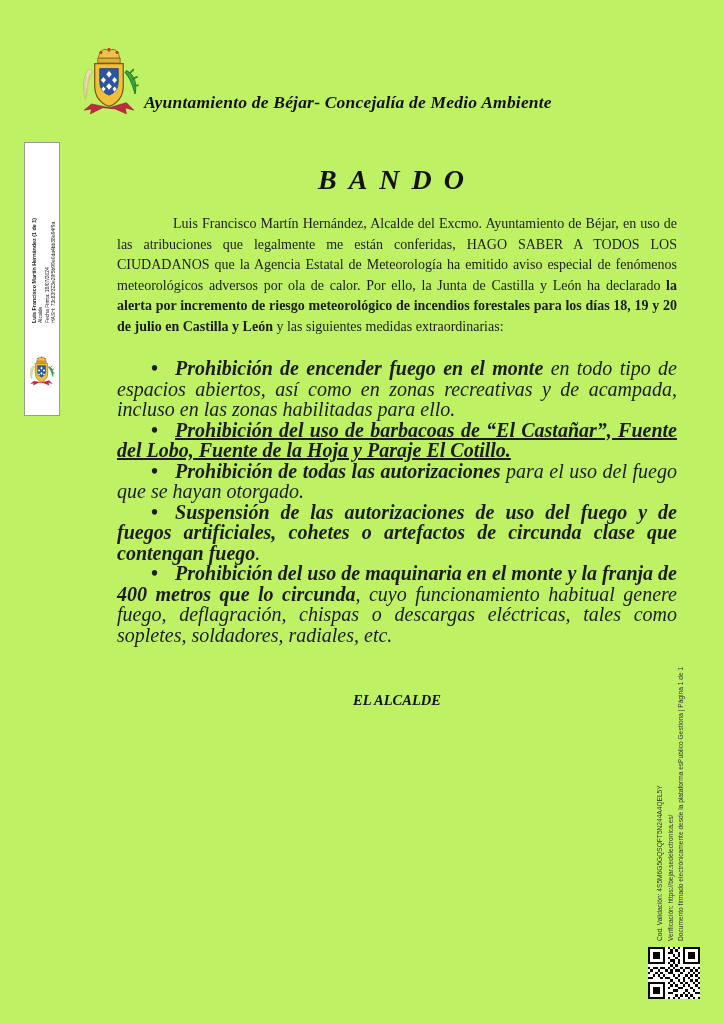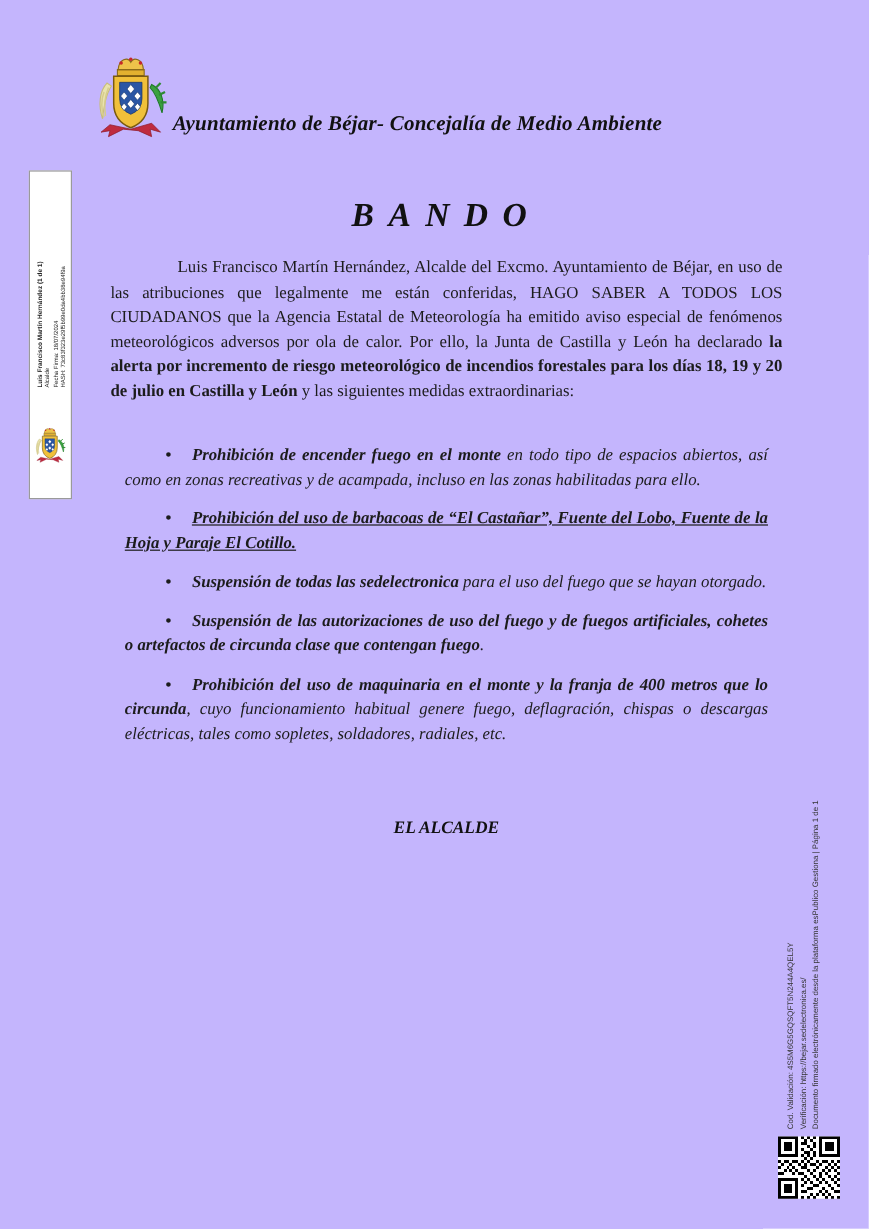"Ayuntamiento de Béjar- Concejalía de" .page { background: #c4b5fd -> #bef264 }
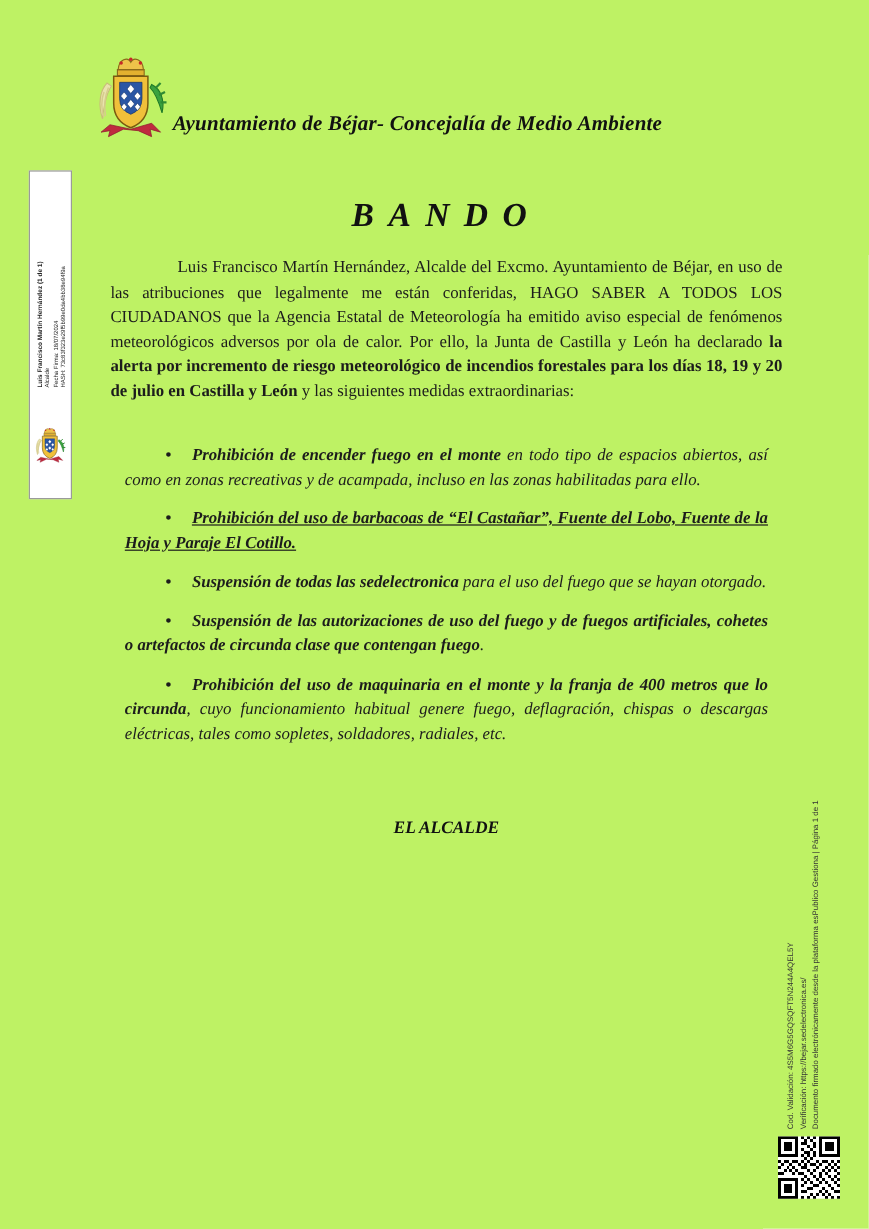"BANDO" .doc-col { left: 92px -> 117px }
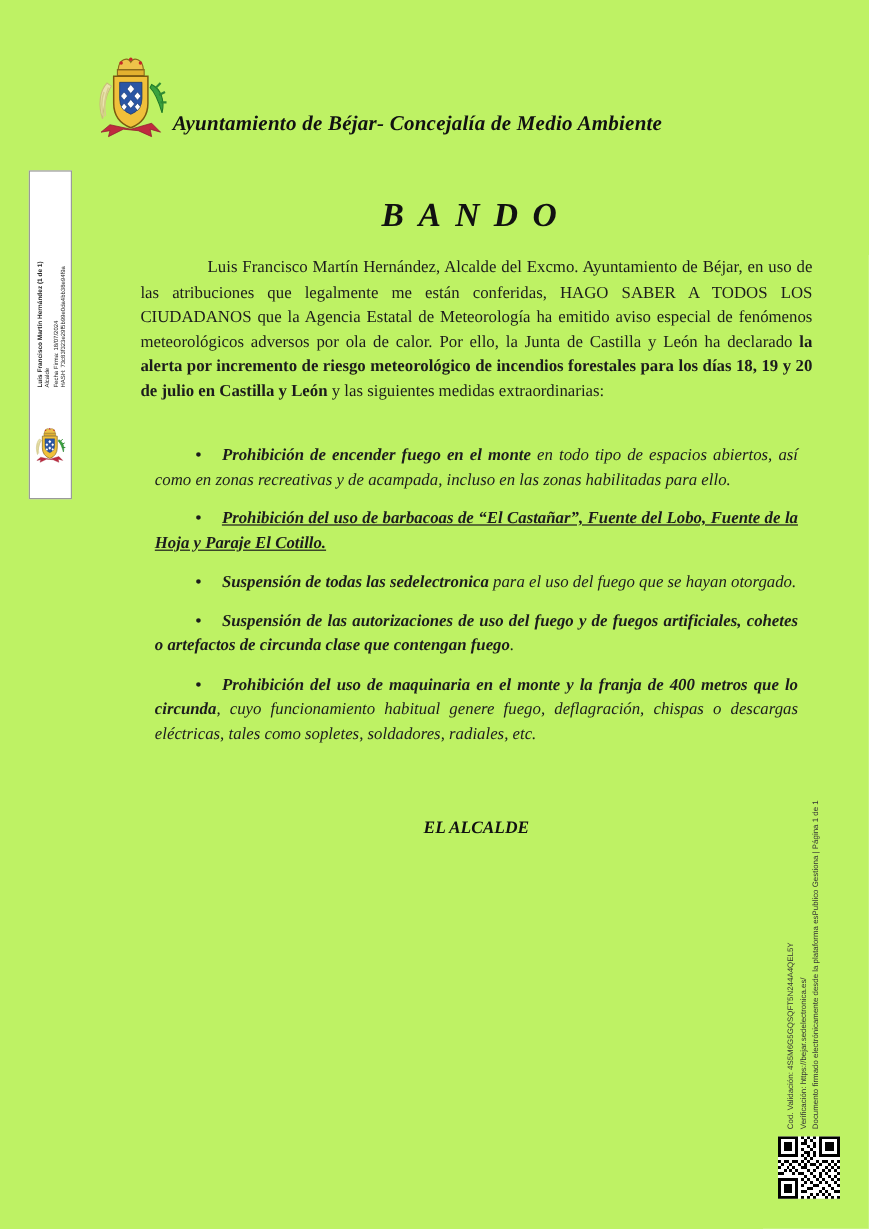"• Prohibición de encender fuego" .bullets li { font-size: 14px -> 20px; margin: 12px -> 0 }
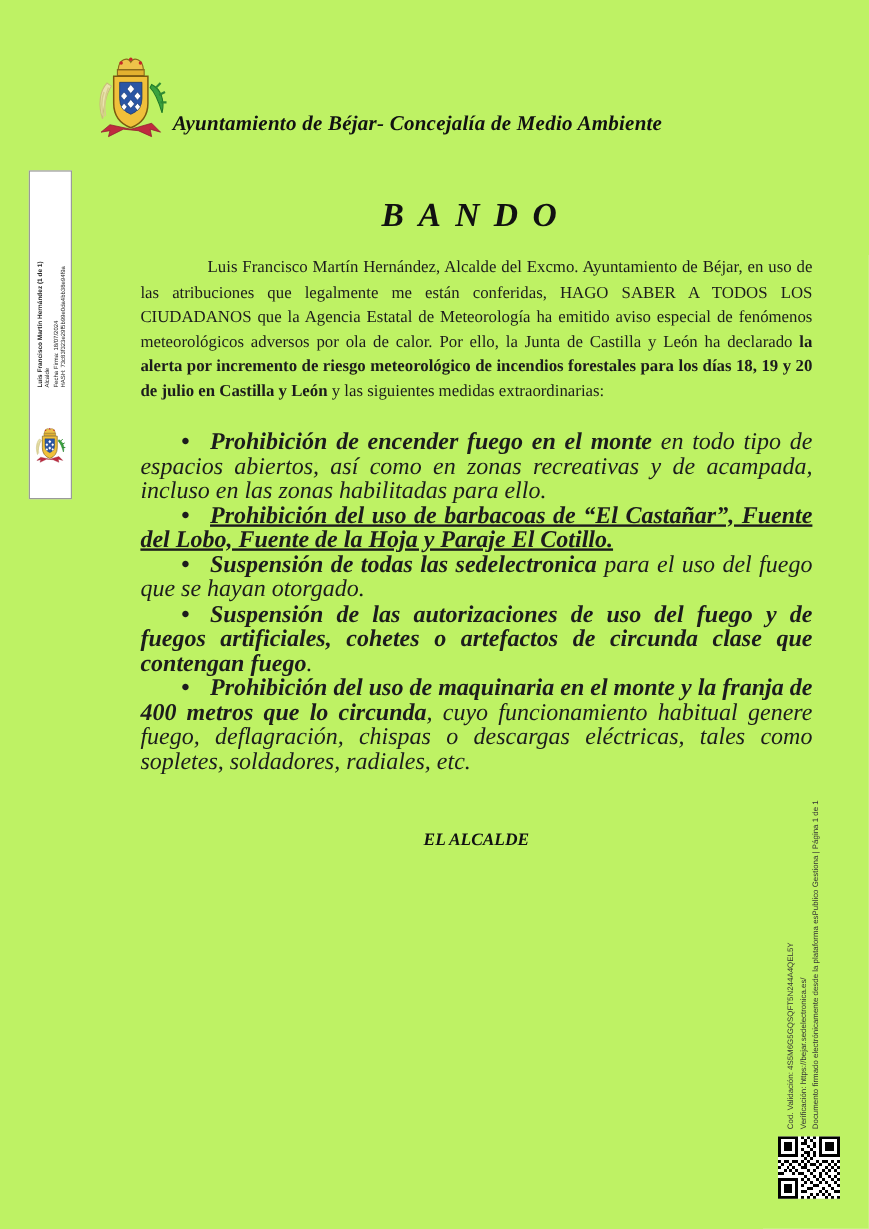"Suspensión de todas las sedelectronica" b.seg { text: Suspensión de todas las sedelectronica -> Prohibición de todas las autorizaciones }
